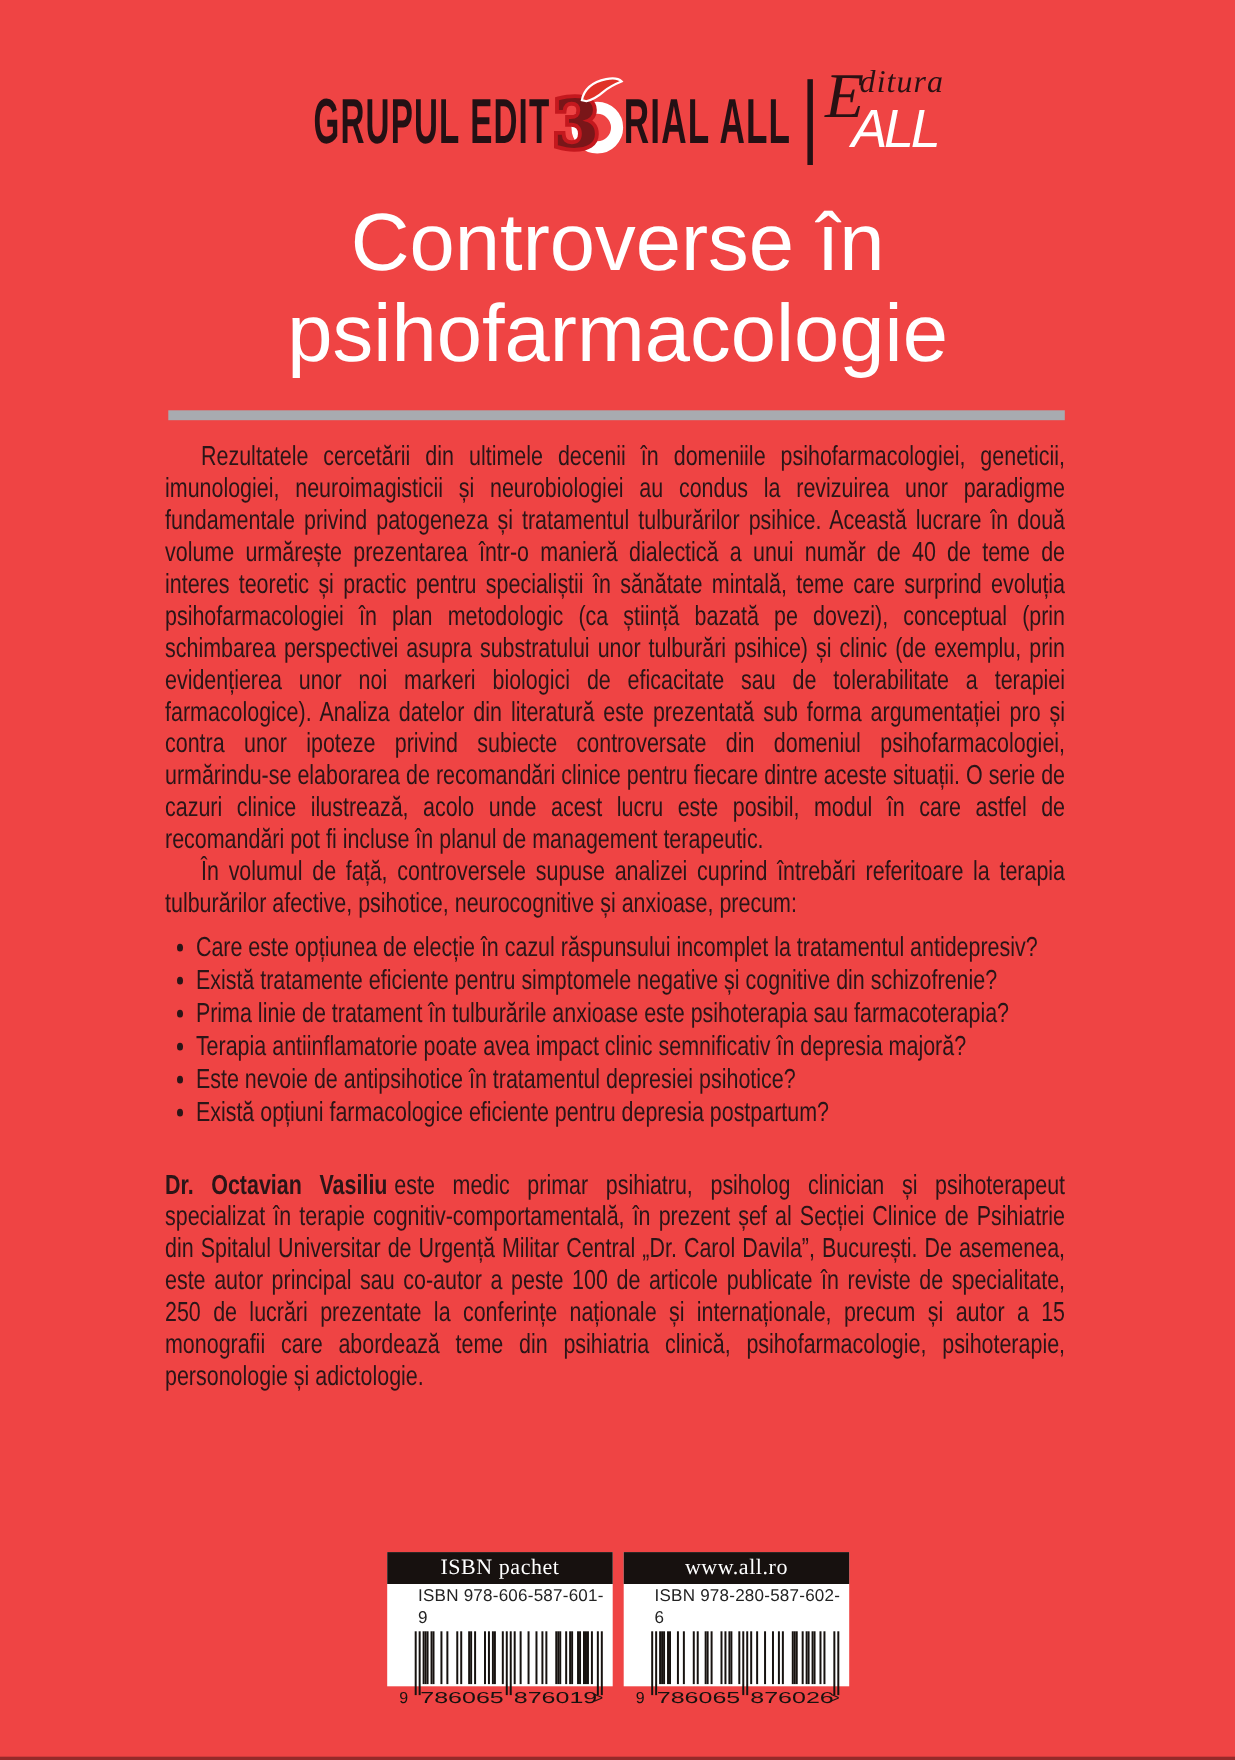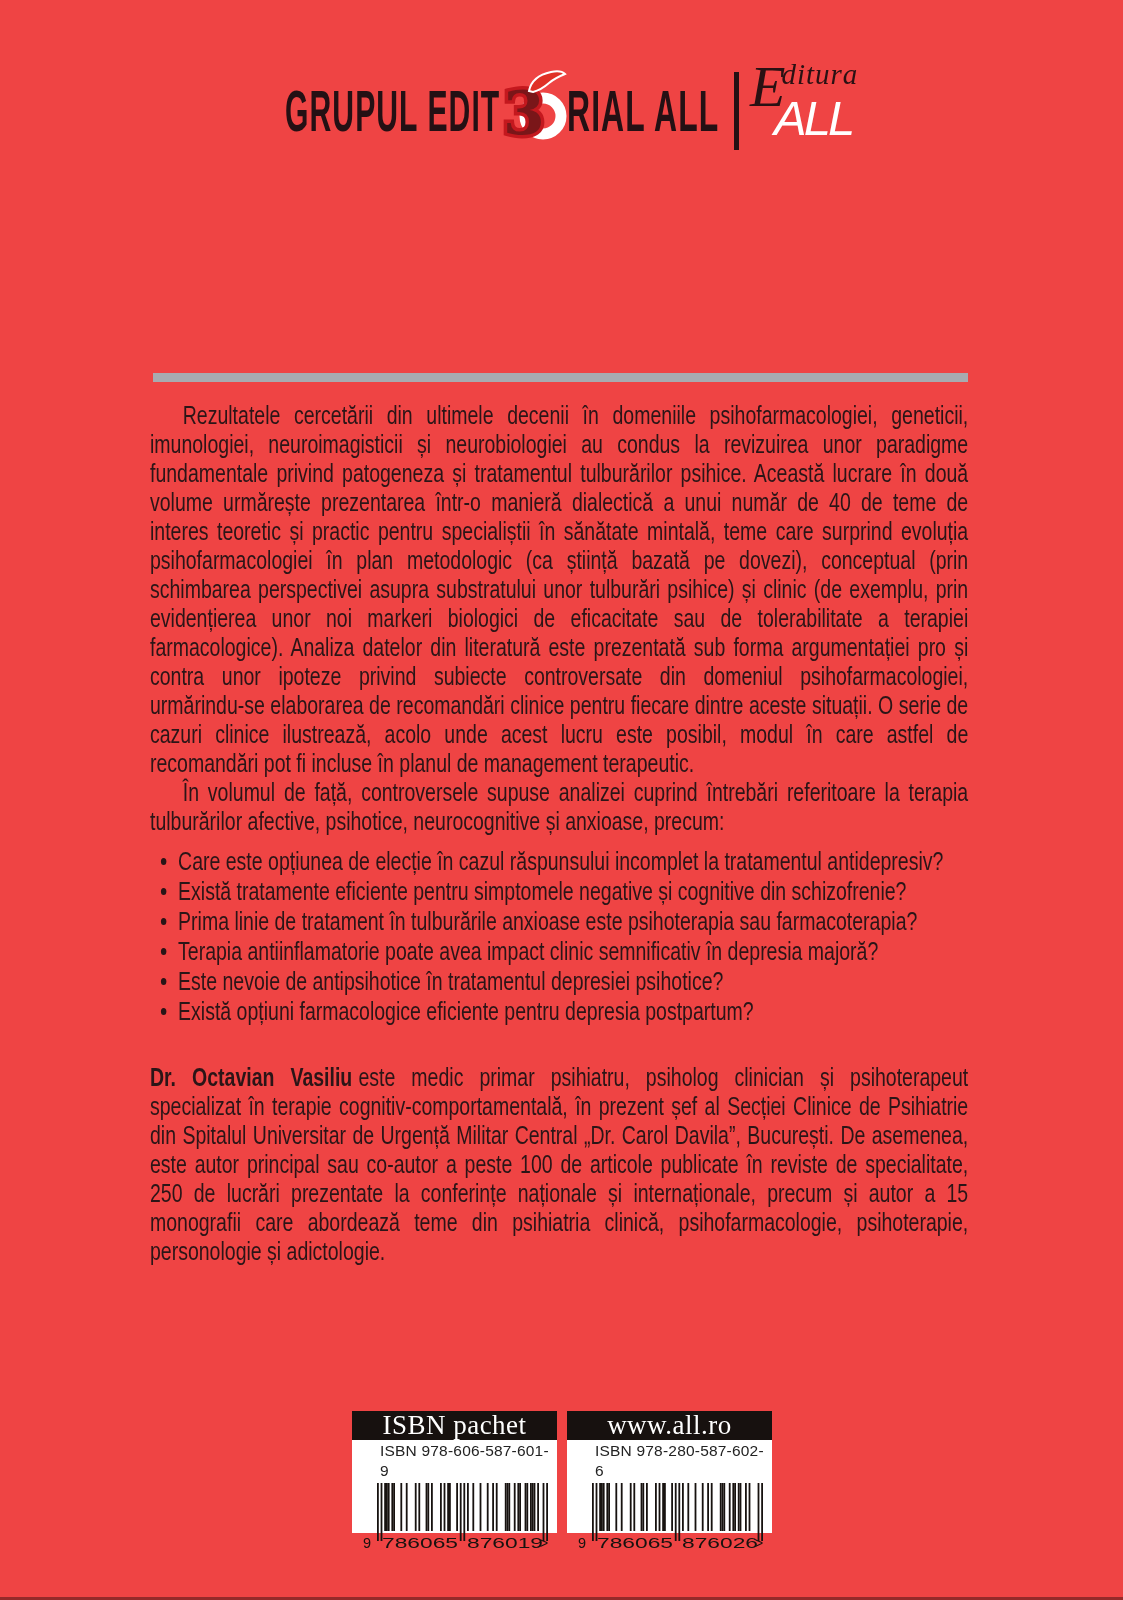"Controverse în" div.title { html: none -> <div> <div>Controverse în</div> <div>psihofarmacologie</div> </div> }
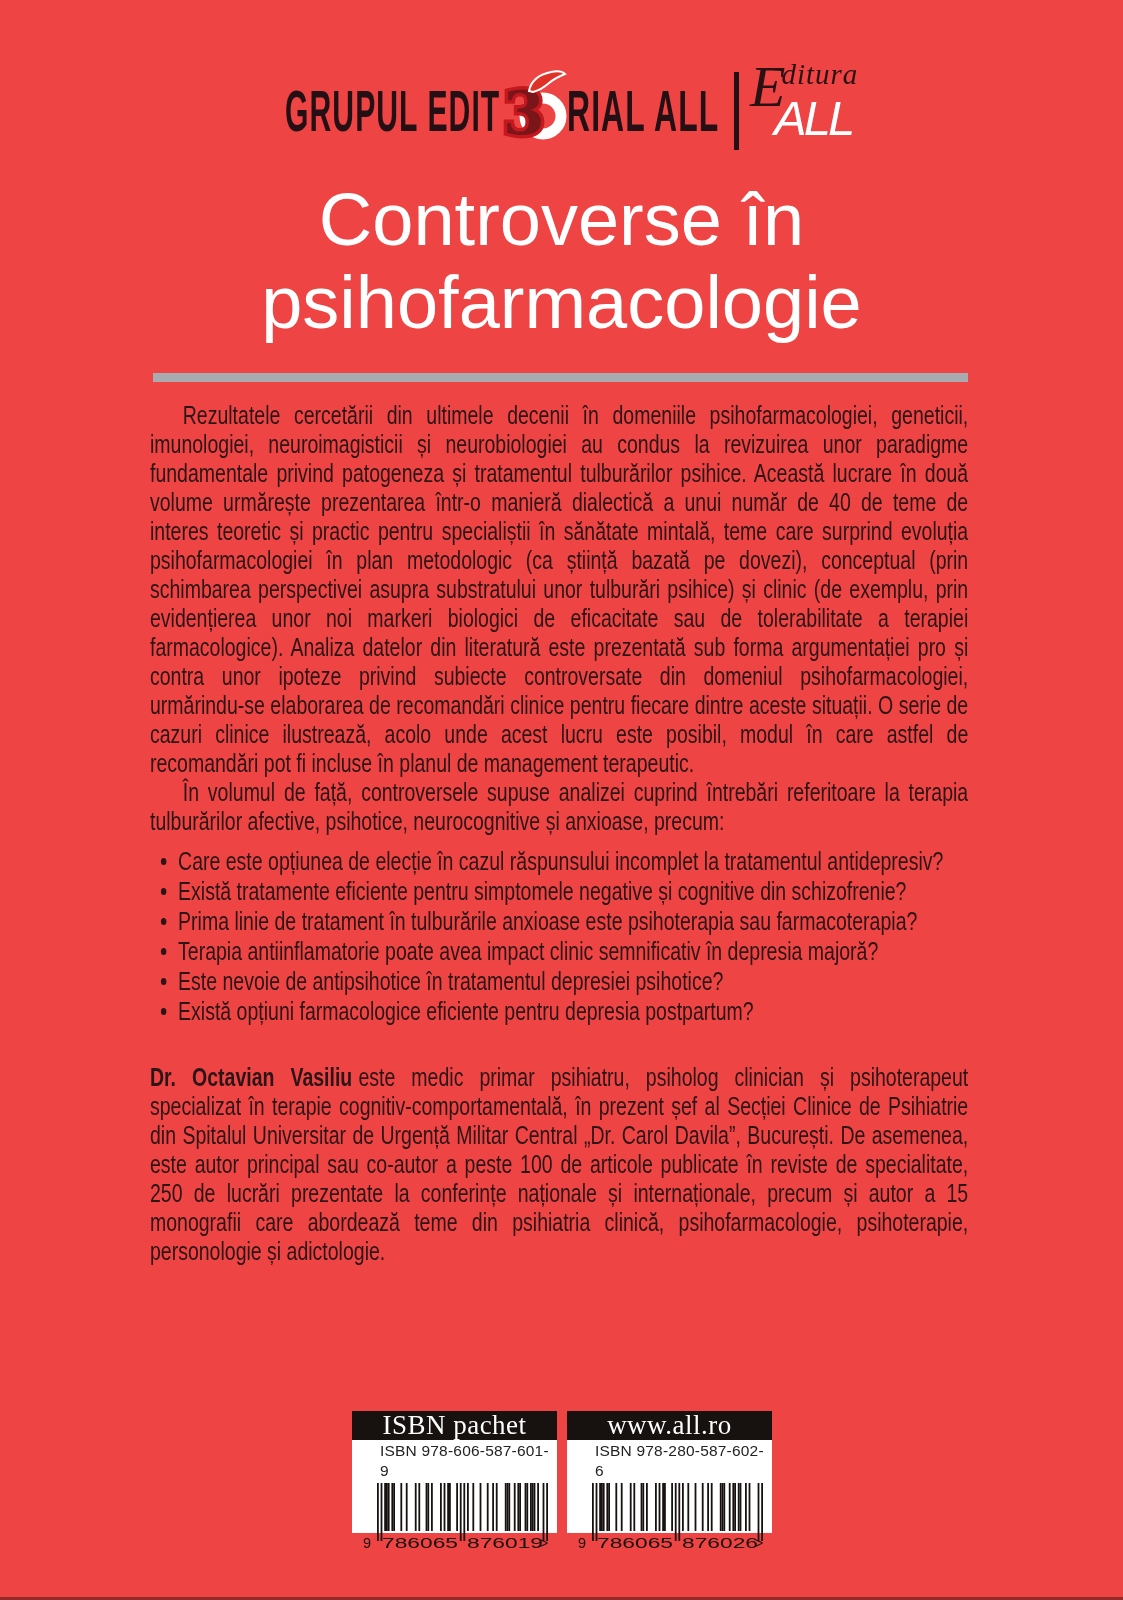"ISBN pachet" .barcode .hdr { font-size: 27px -> 20px }
